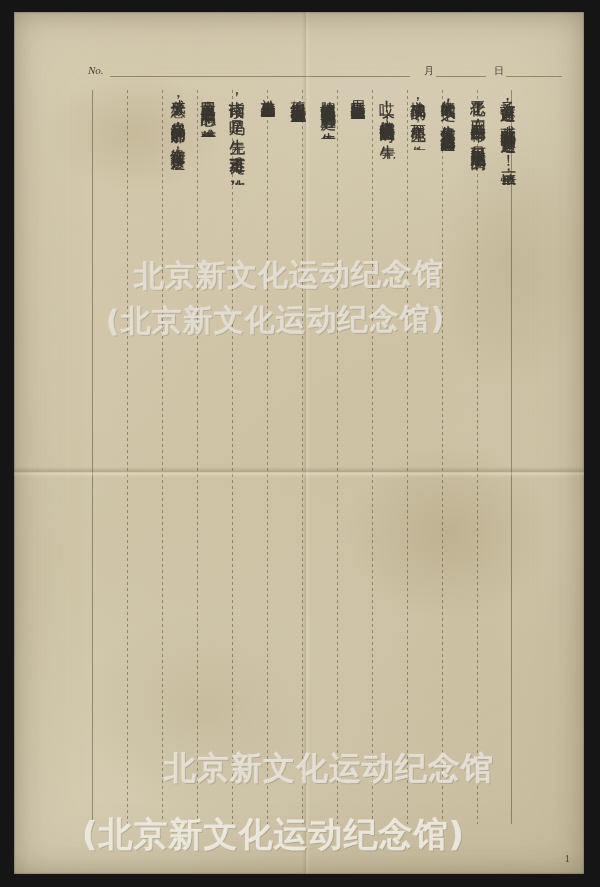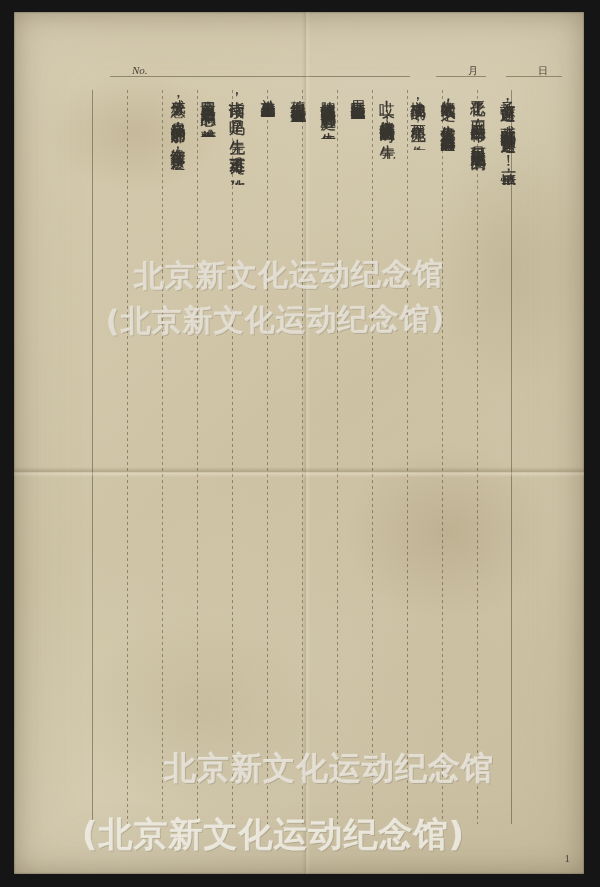"No." .hdr .lbl { margin-left: 44px -> none }
